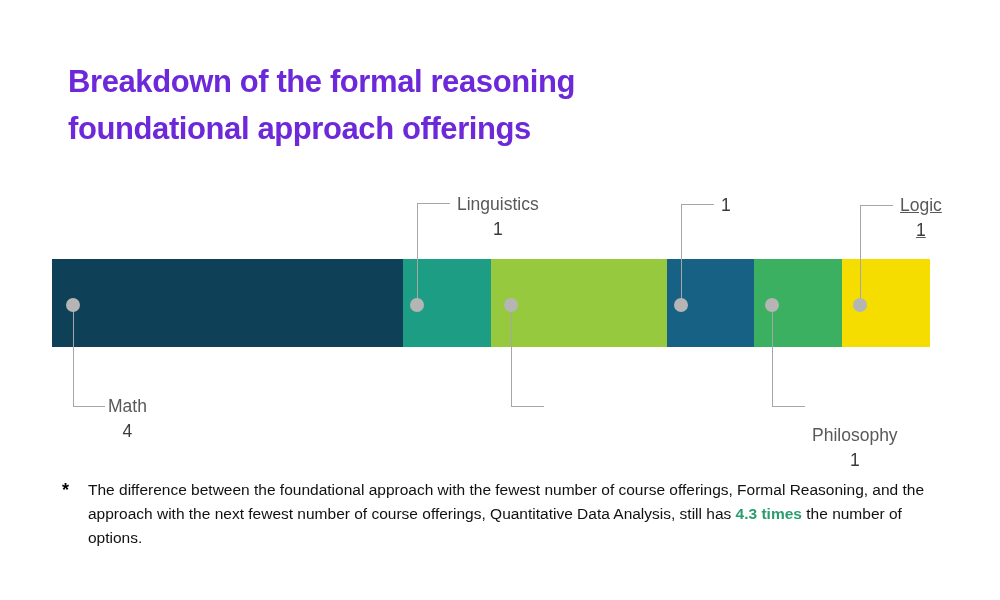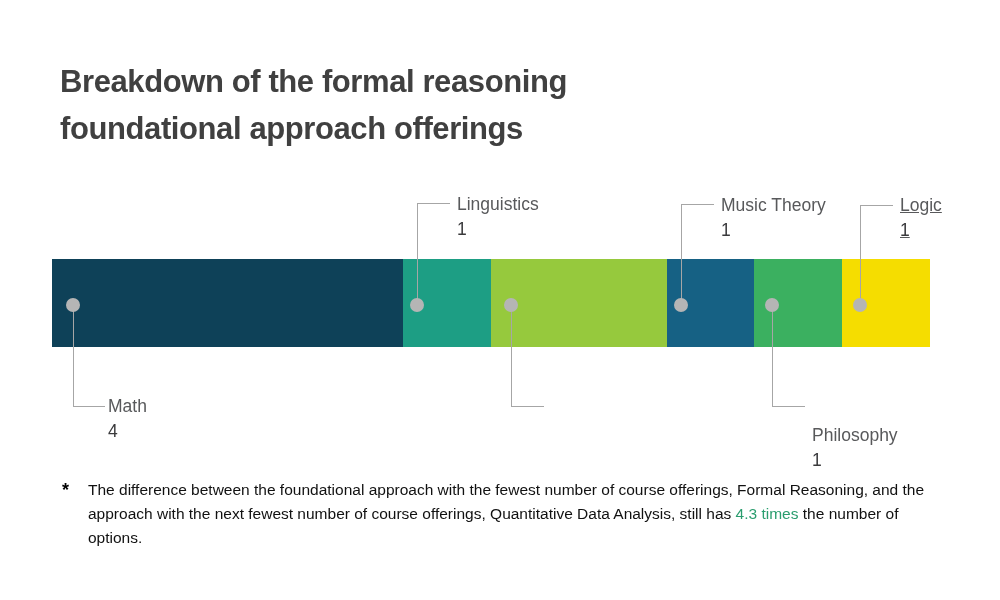"Breakdown of the formal reasoning" .title { color: #404040 -> #6d28d9; left: 60px -> 68px }
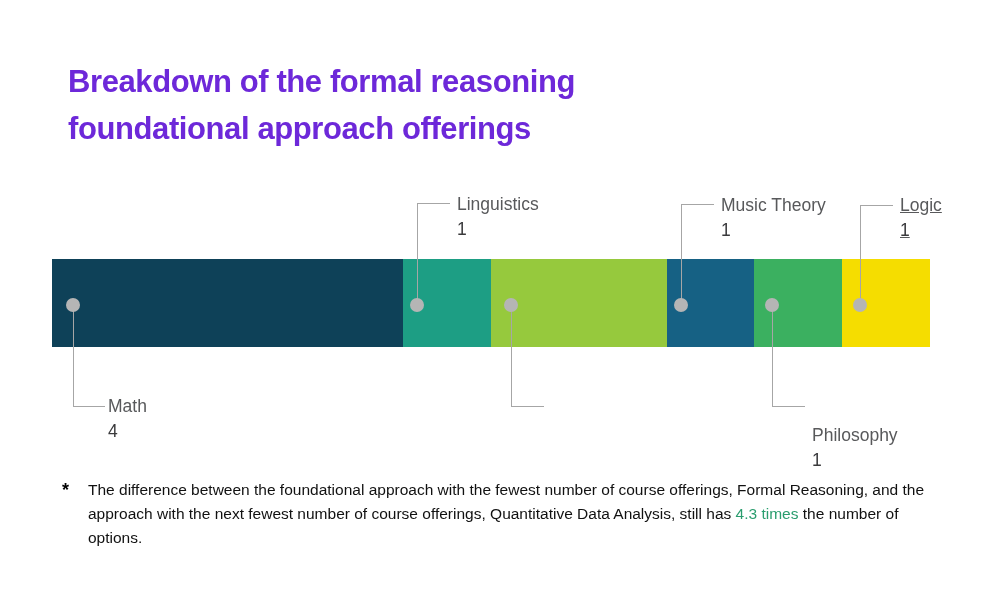"Linguistics" .callout { text-align: left -> center }
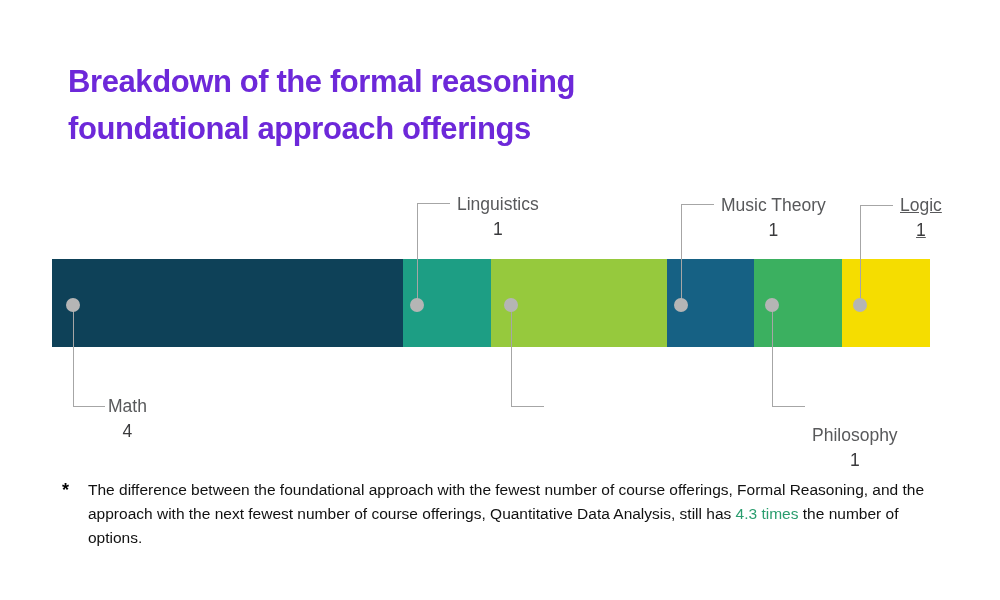"Music Theory" span.cname { html: <span>Music Theory</span> -> none }
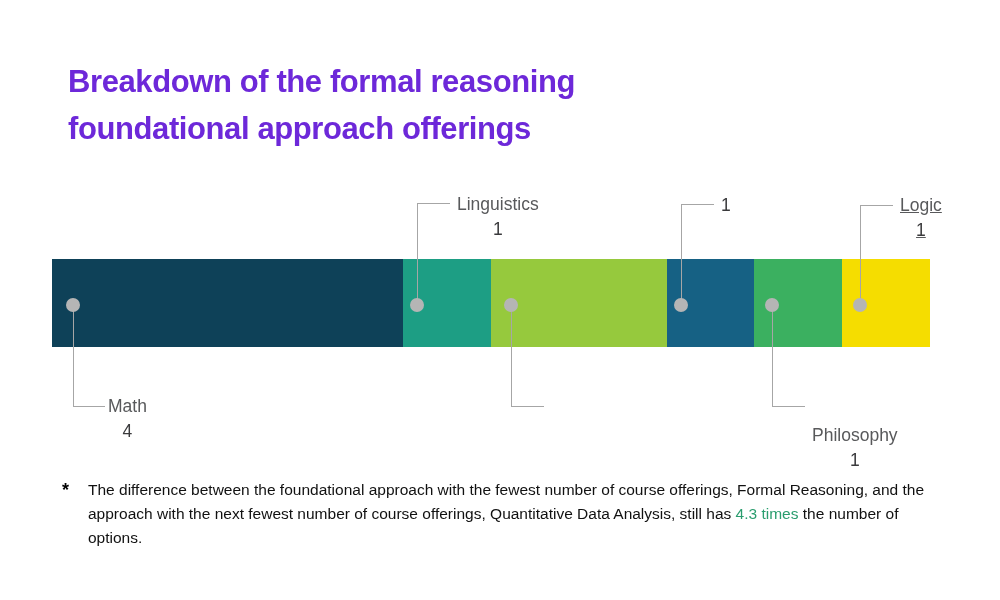"4.3 times" .fn-hl { font-weight: normal -> bold }
